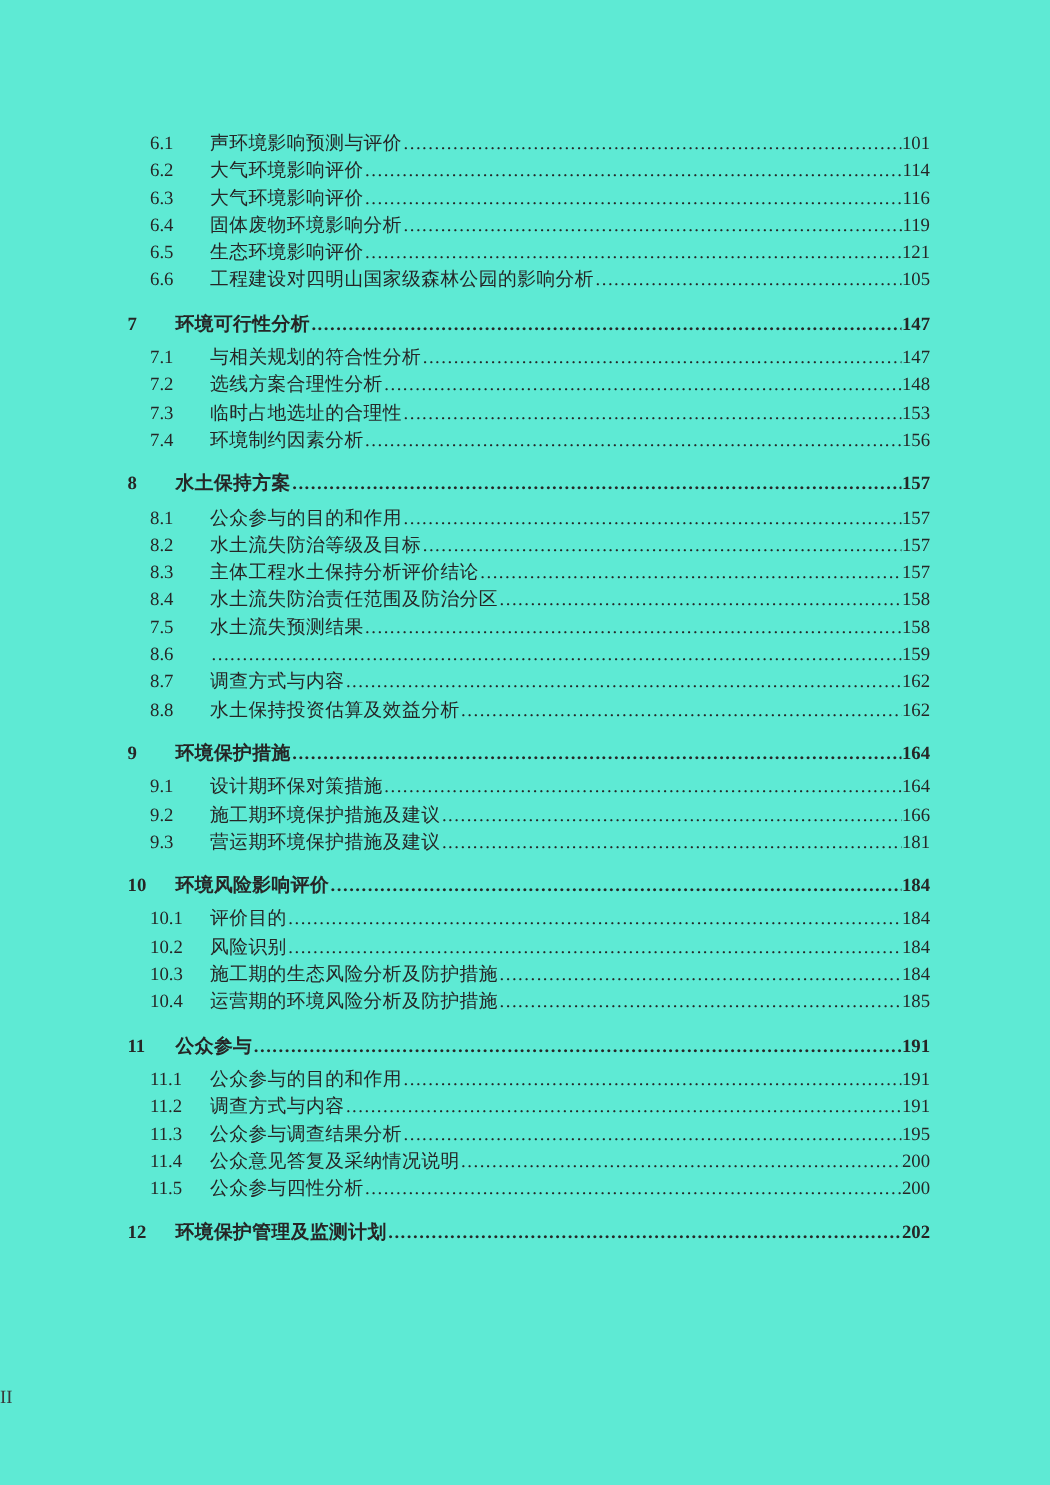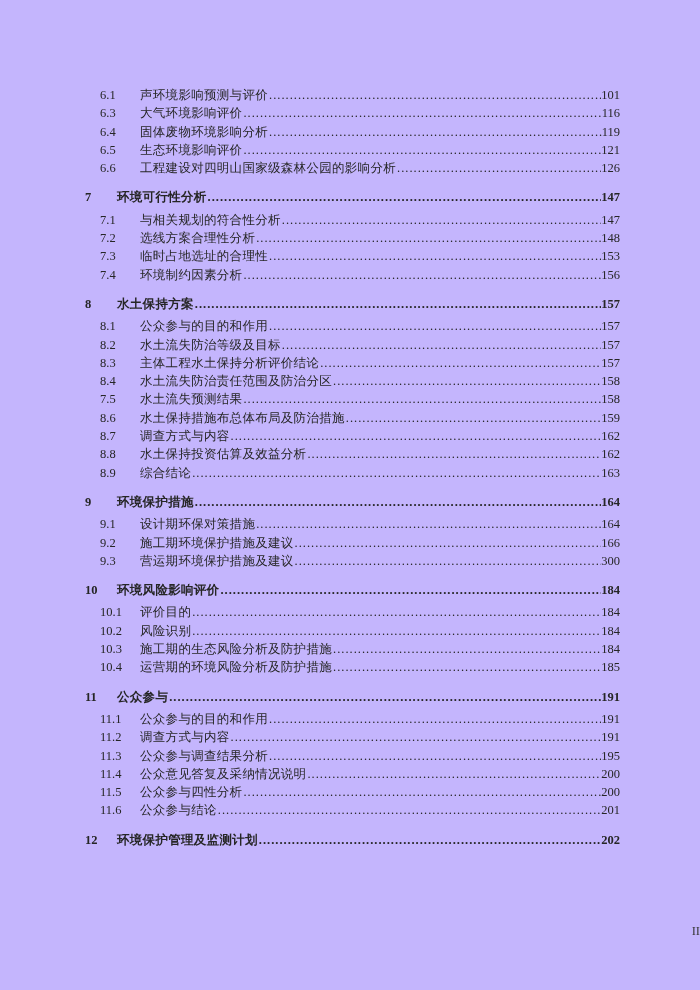"6.1" .page { background: #c4b5fd -> #5eead4 }
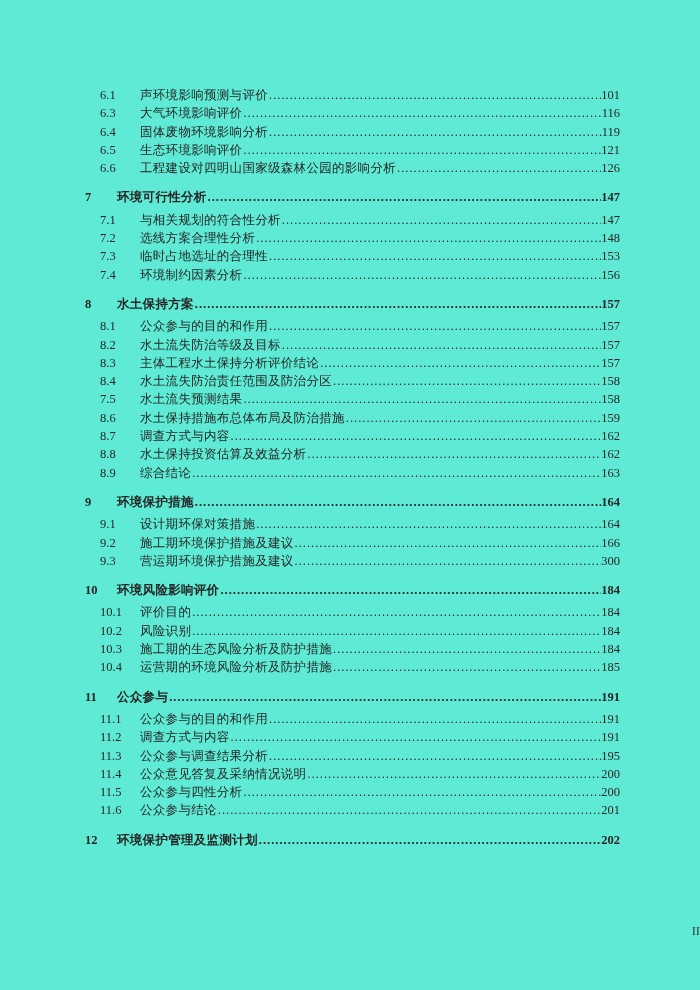"6.2" div.toc-row { html: none -> <div> <span>6.2</span> <span>大气环境影响评价</span> <span></span> <span>114</span> </div> }
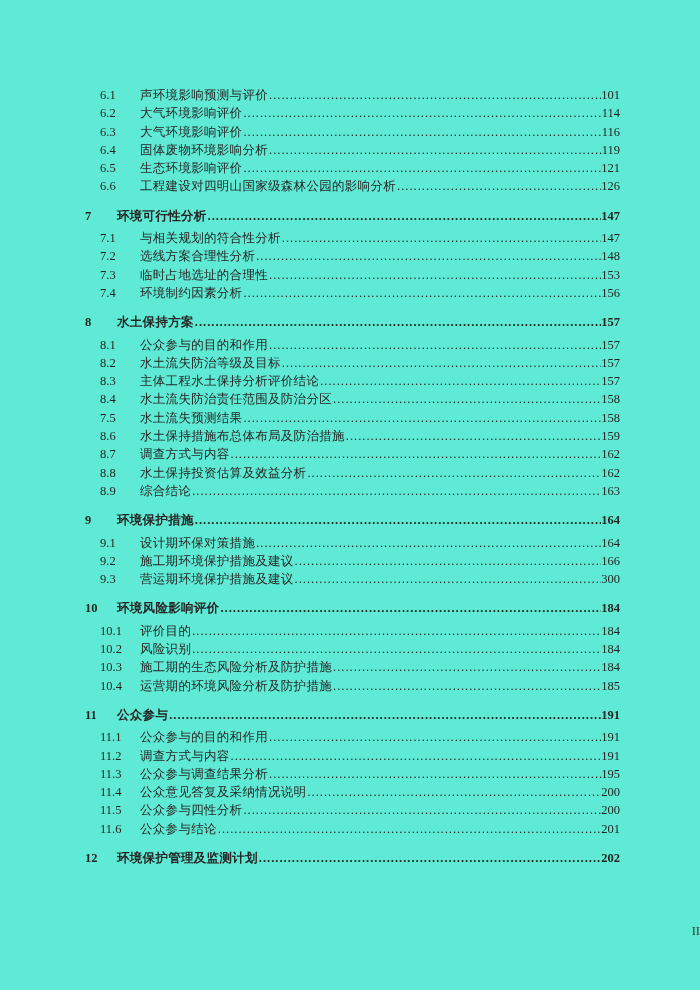"126" span.pageno { text: 126 -> 105 }
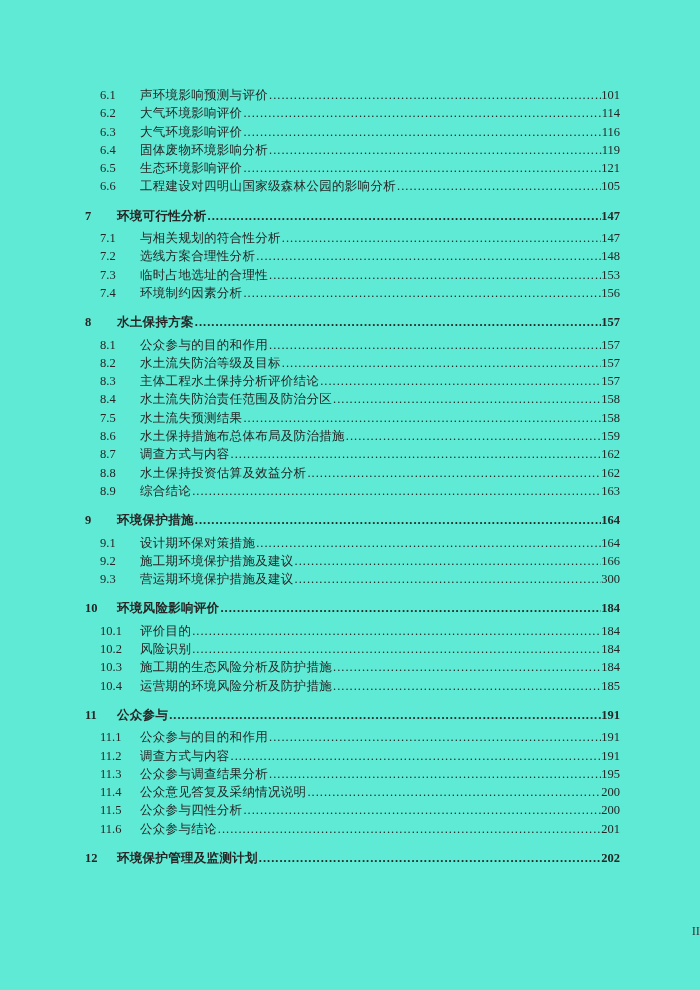"水土保持措施布总体布局及防治措施" span.title { html: <span>水土保持措施布总体布局及防治措施</span> -> none }
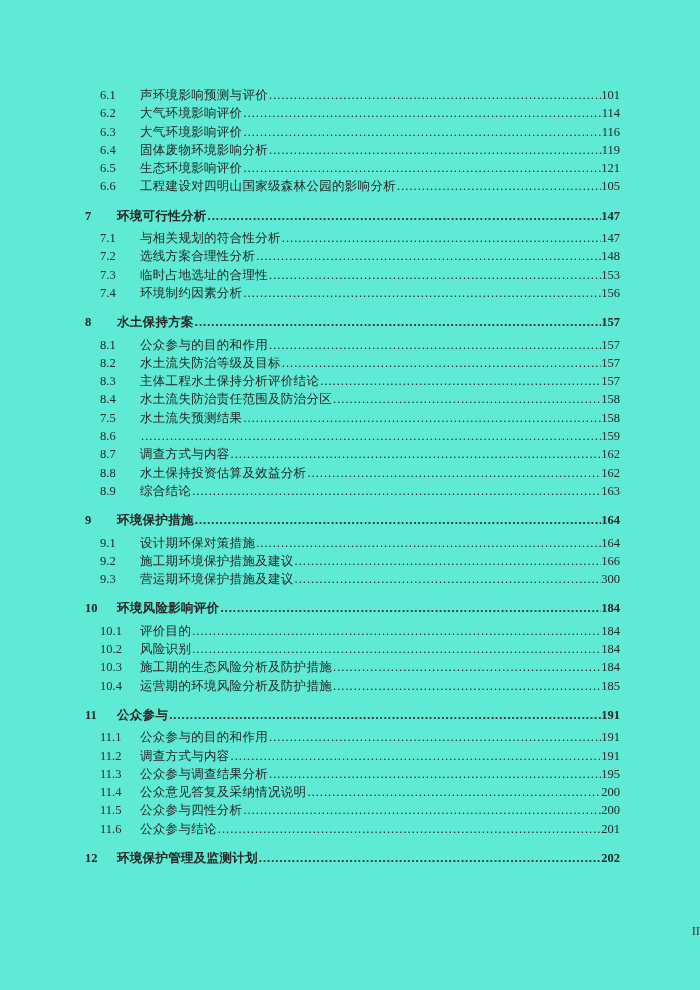"8.9" div.toc-row { html: <div> <span>8.9</span> <span>综合结论</span> <span></span> <span>163</span> </div> -> none }
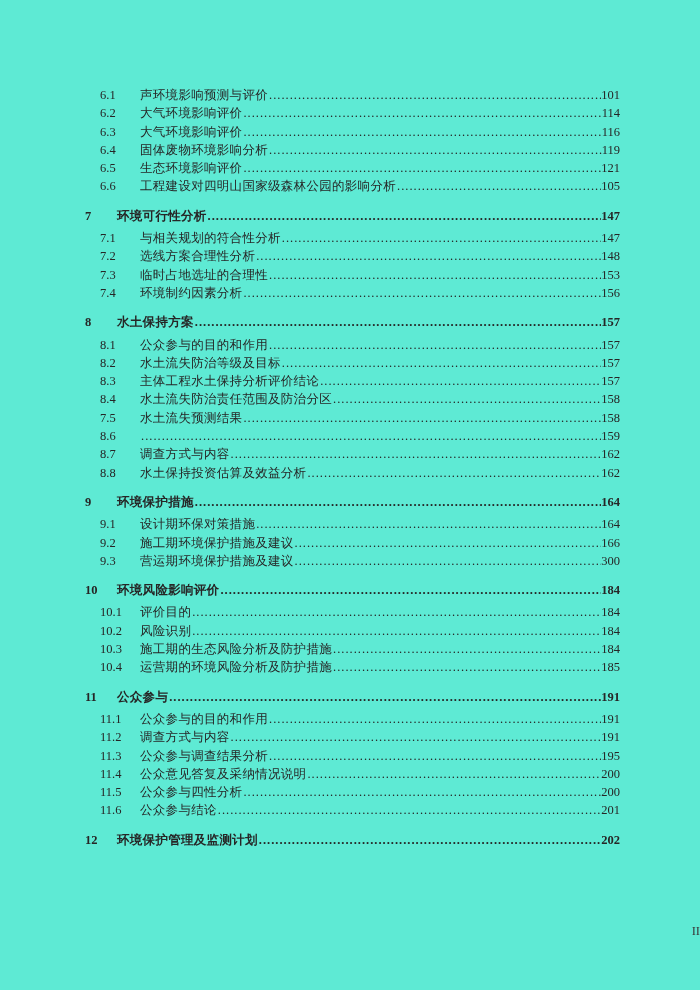"300" span.pageno { text: 300 -> 181 }
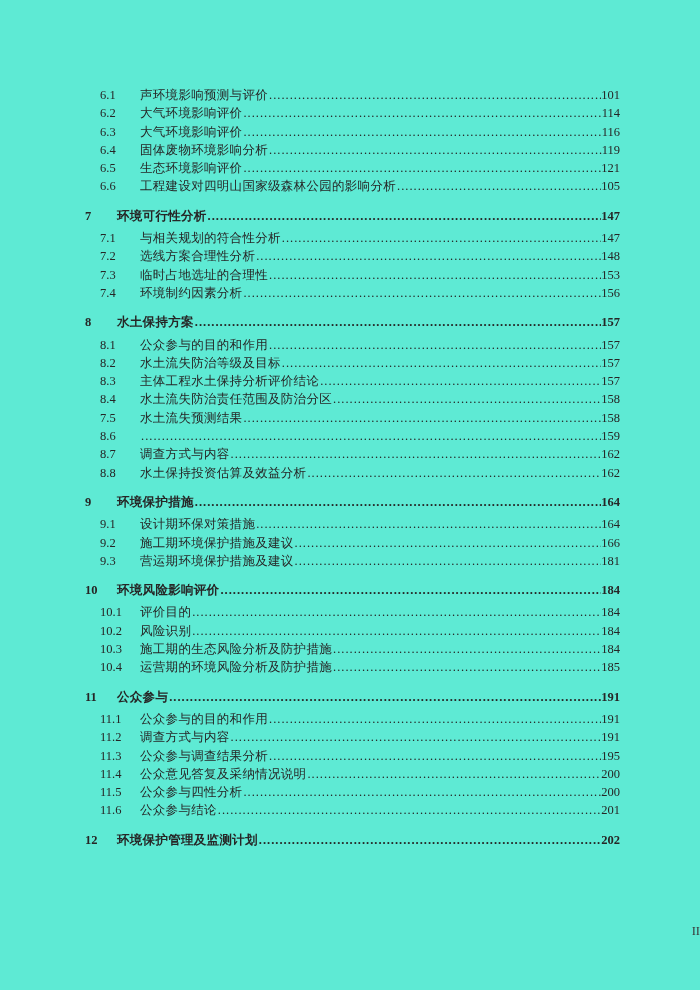"11.6" div.toc-row { html: <div> <span>11.6</span> <span>公众参与结论</span> <span></span> <span>201</span> </div> -> none }
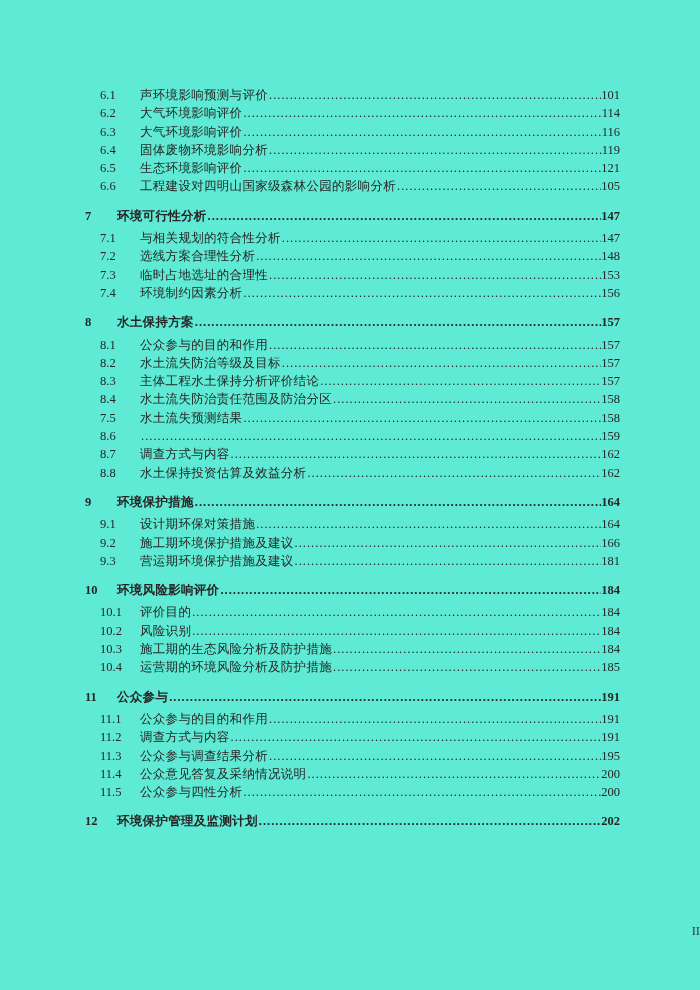"II" .footer { text-align: right -> left }
